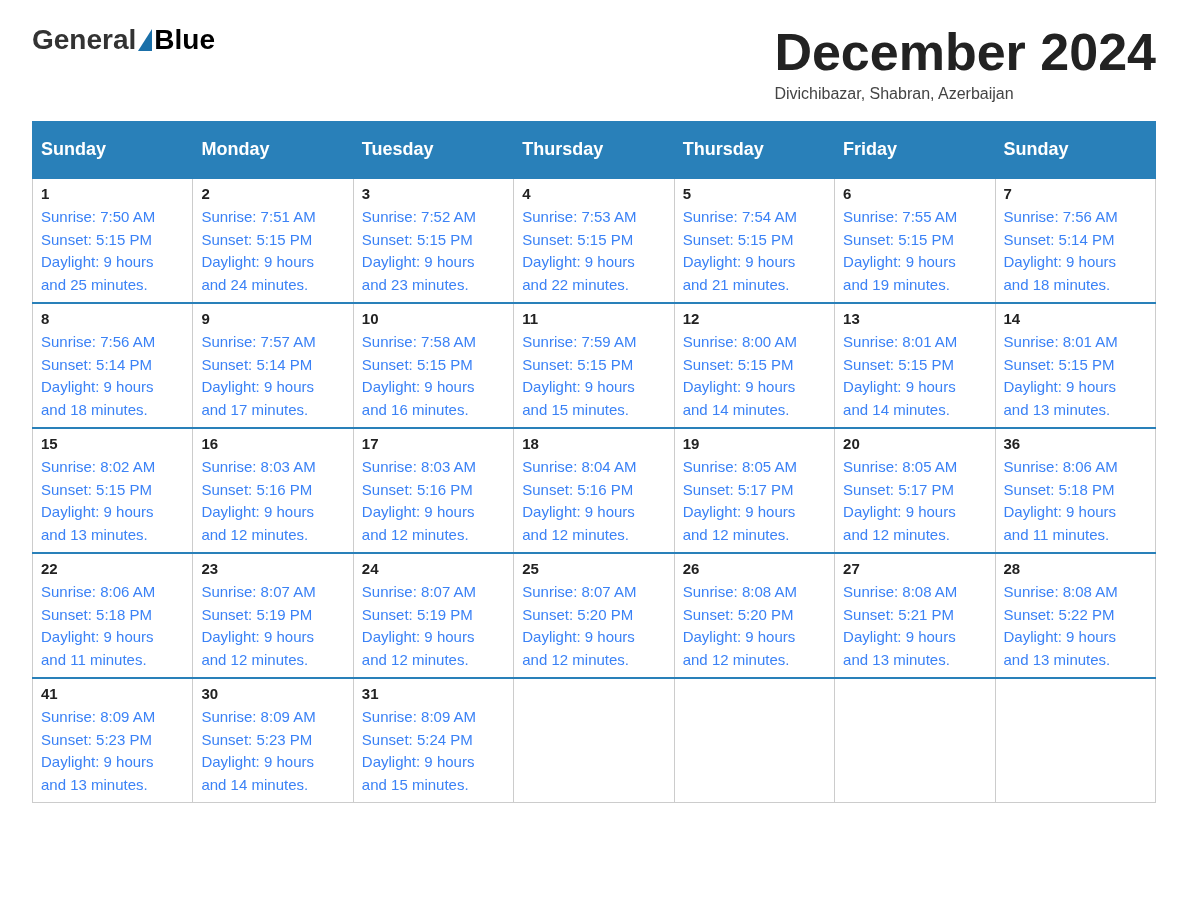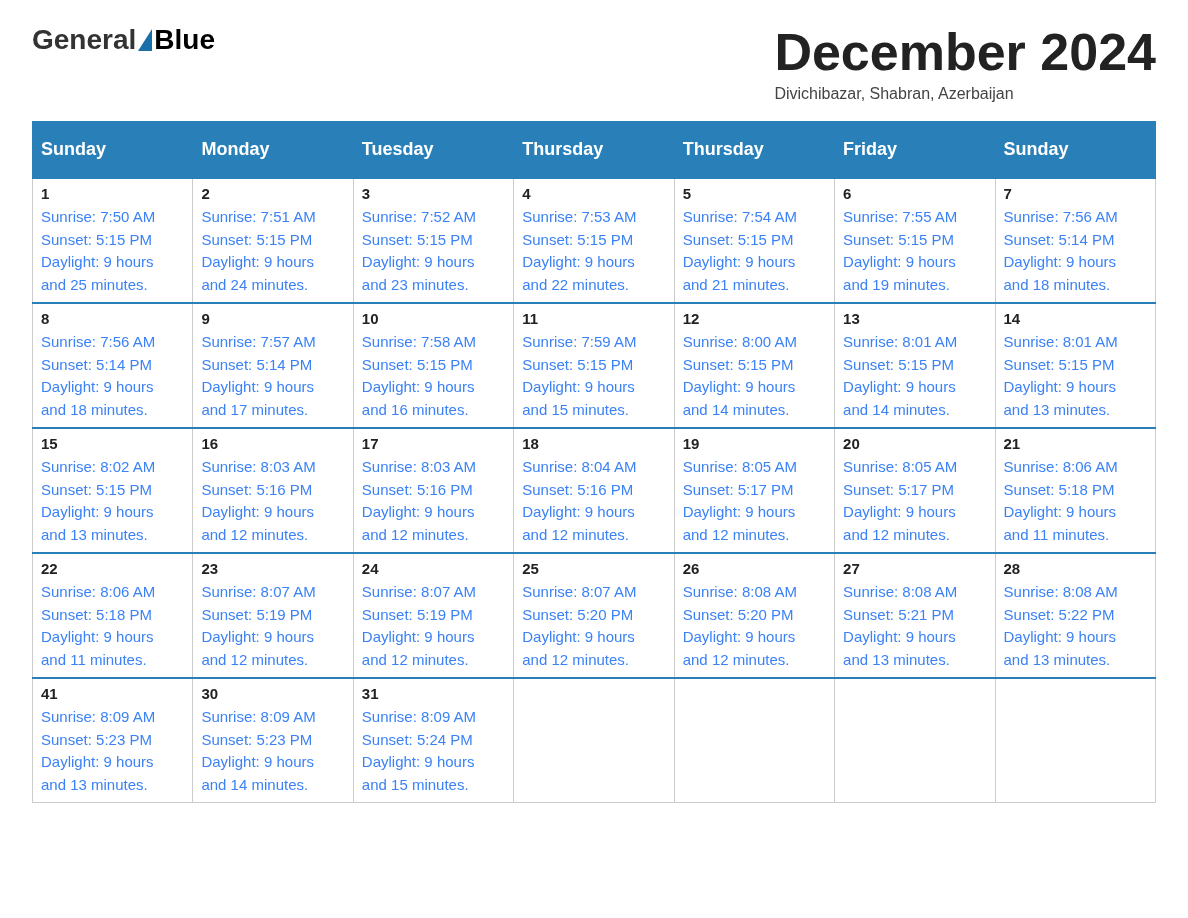"21" span.day-number { text: 21 -> 36 }
